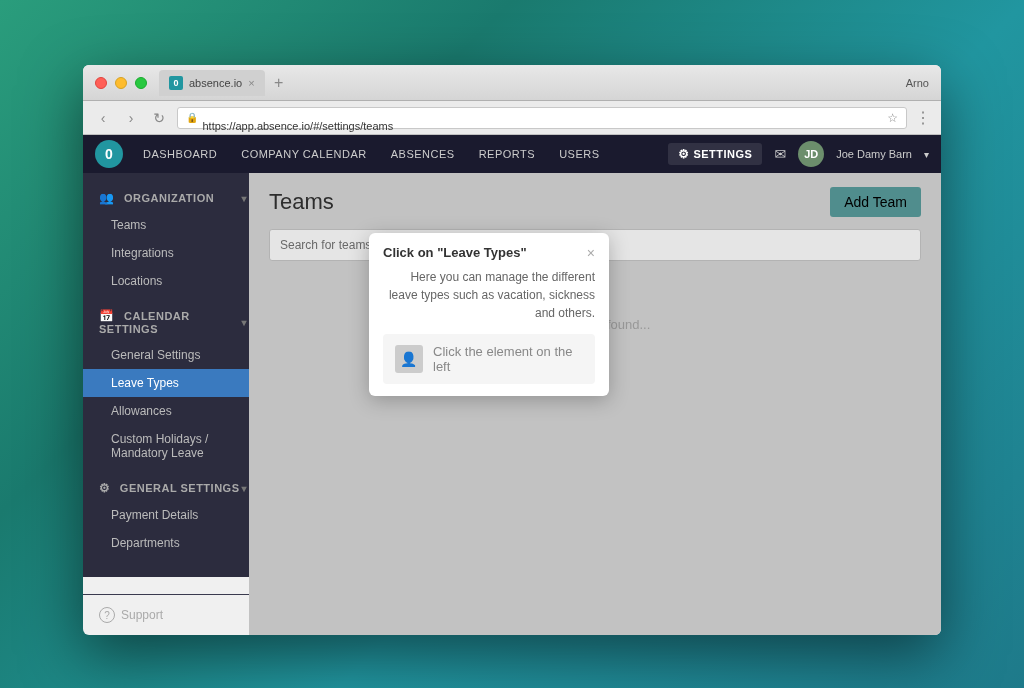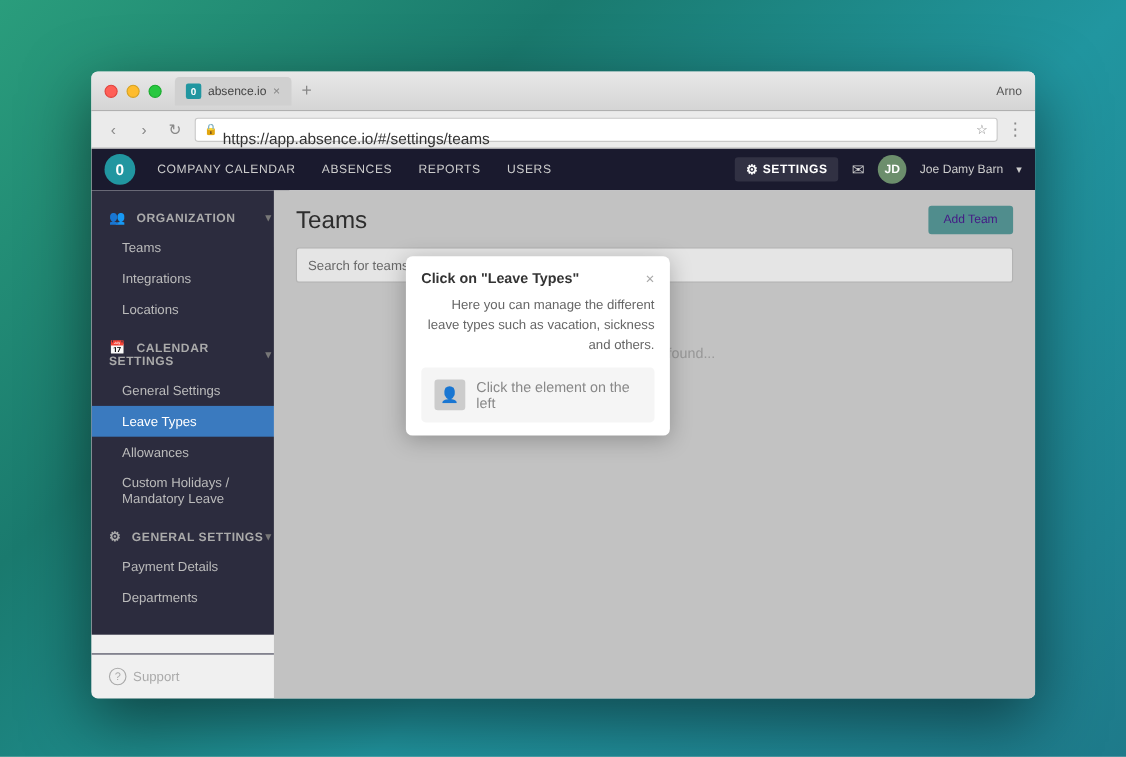"https://app.absence.io/#/settings/teams" .url-text { font-size: 14px -> 11px }
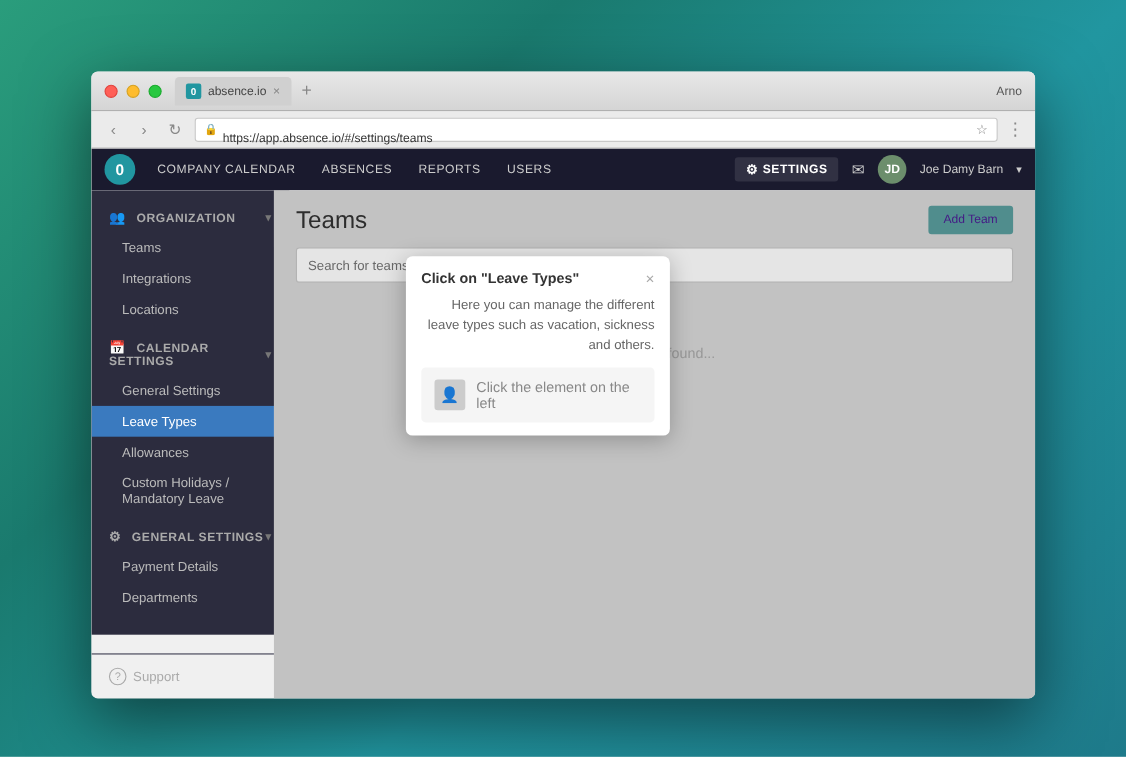"DASHBOARD" div.nav-item { html: none -> <div> <span>DASHBOARD</span> </div> }
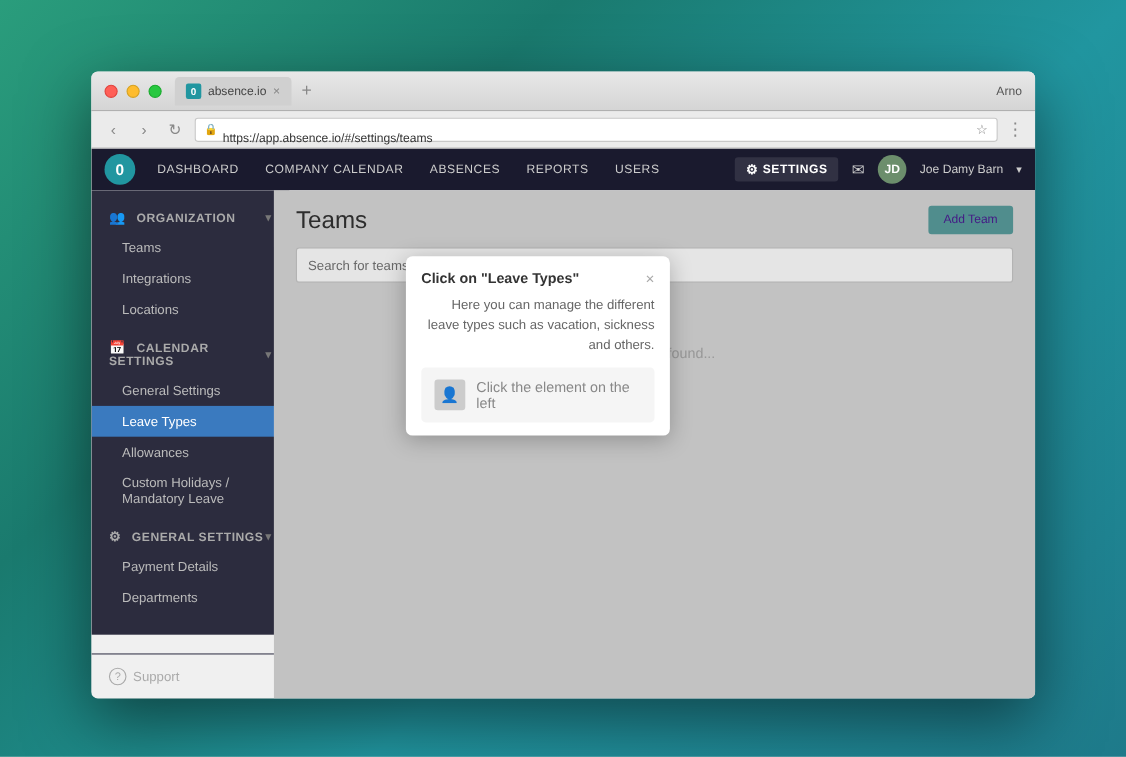"Add Team" .add-team-btn { color: #4c1d95 -> #000000; font-size: 11px -> 14px }
